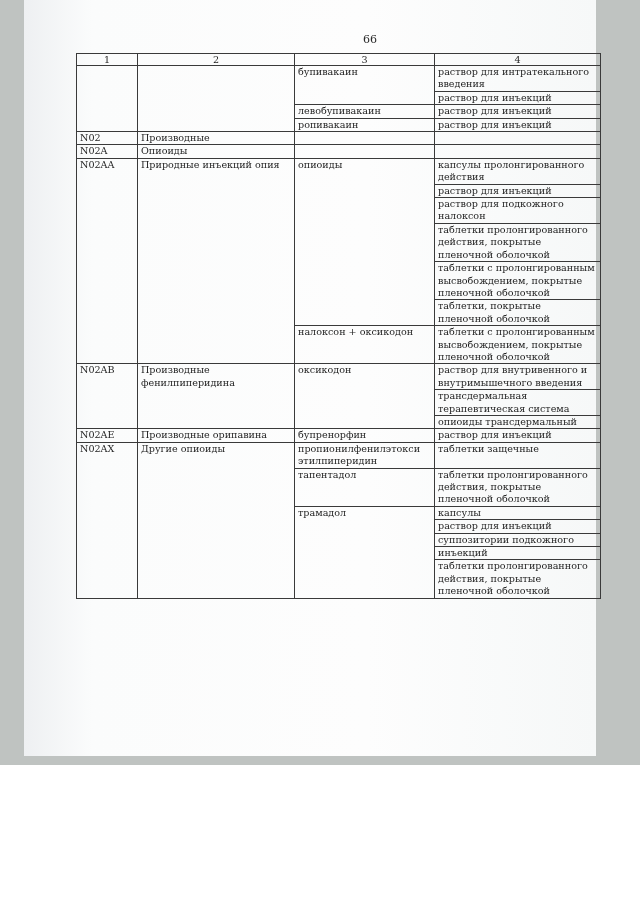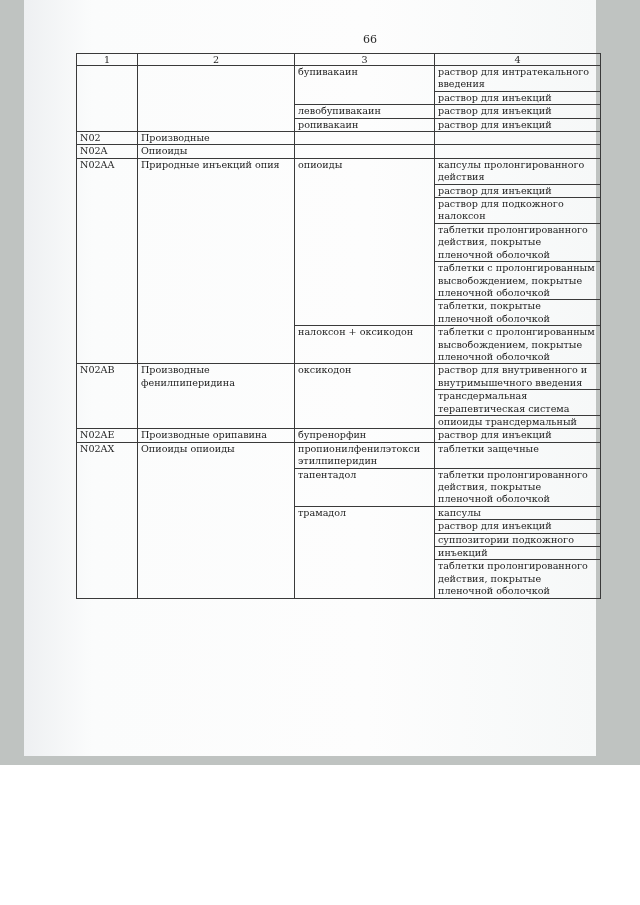"Опиоиды опиоиды" td { text: Опиоиды -> Другие }
